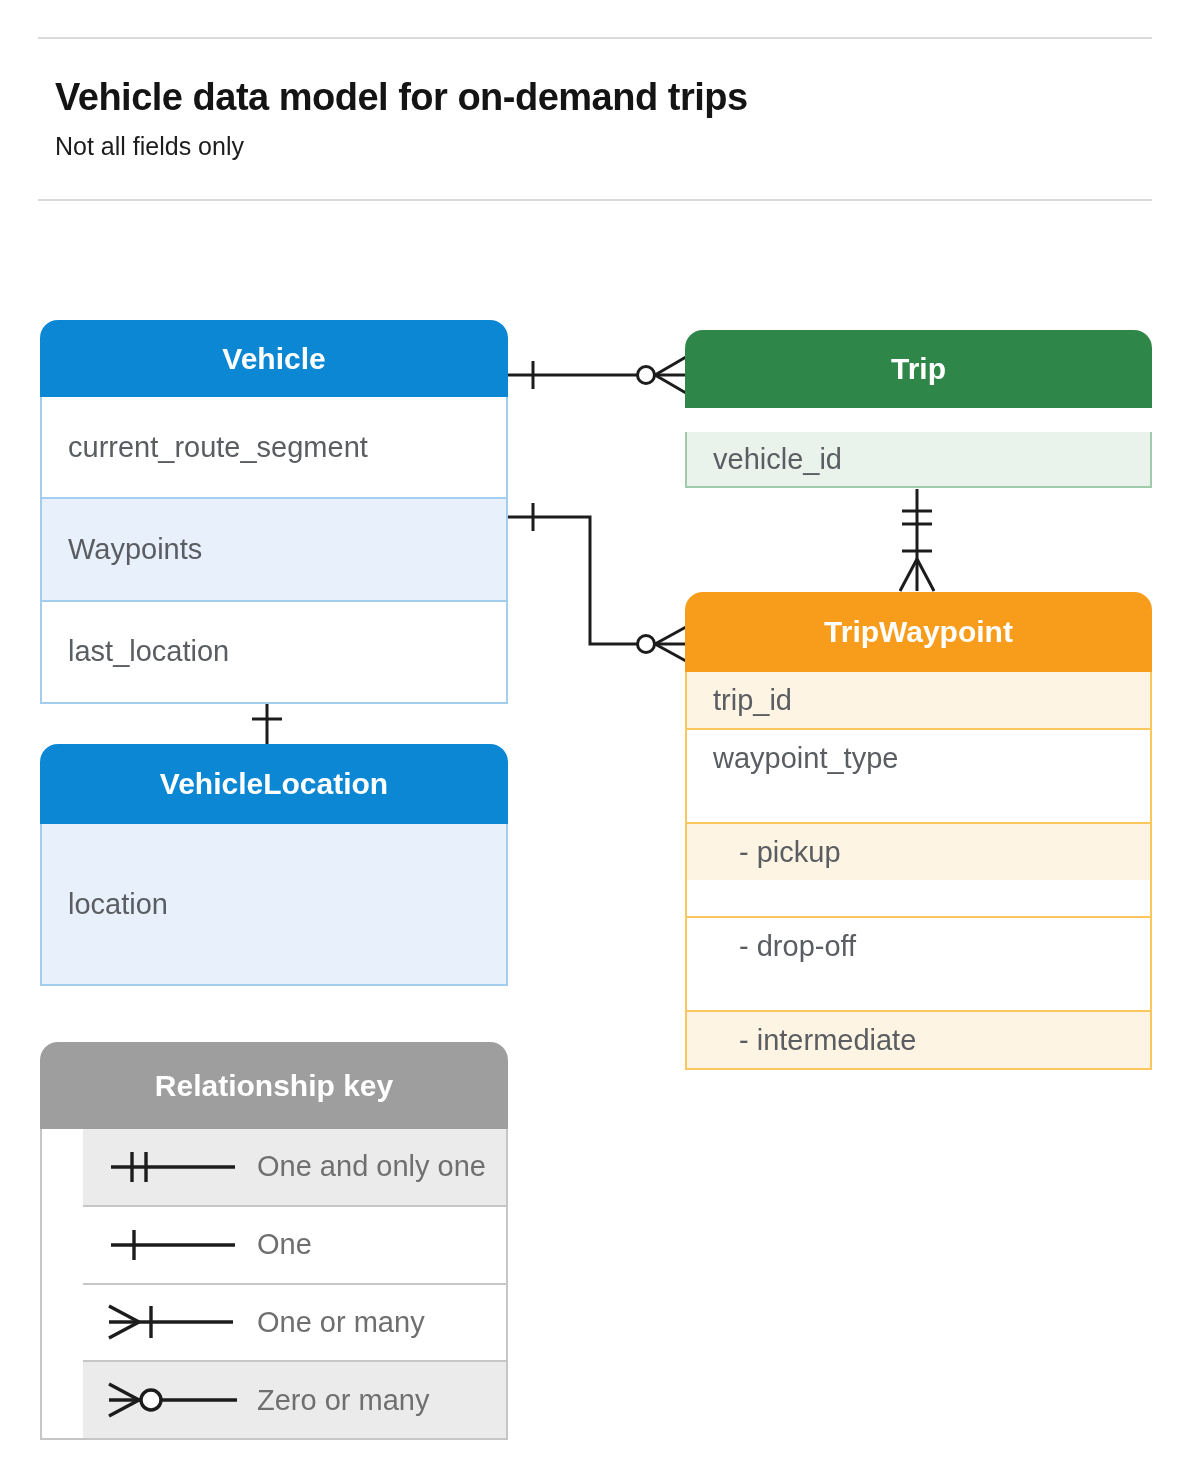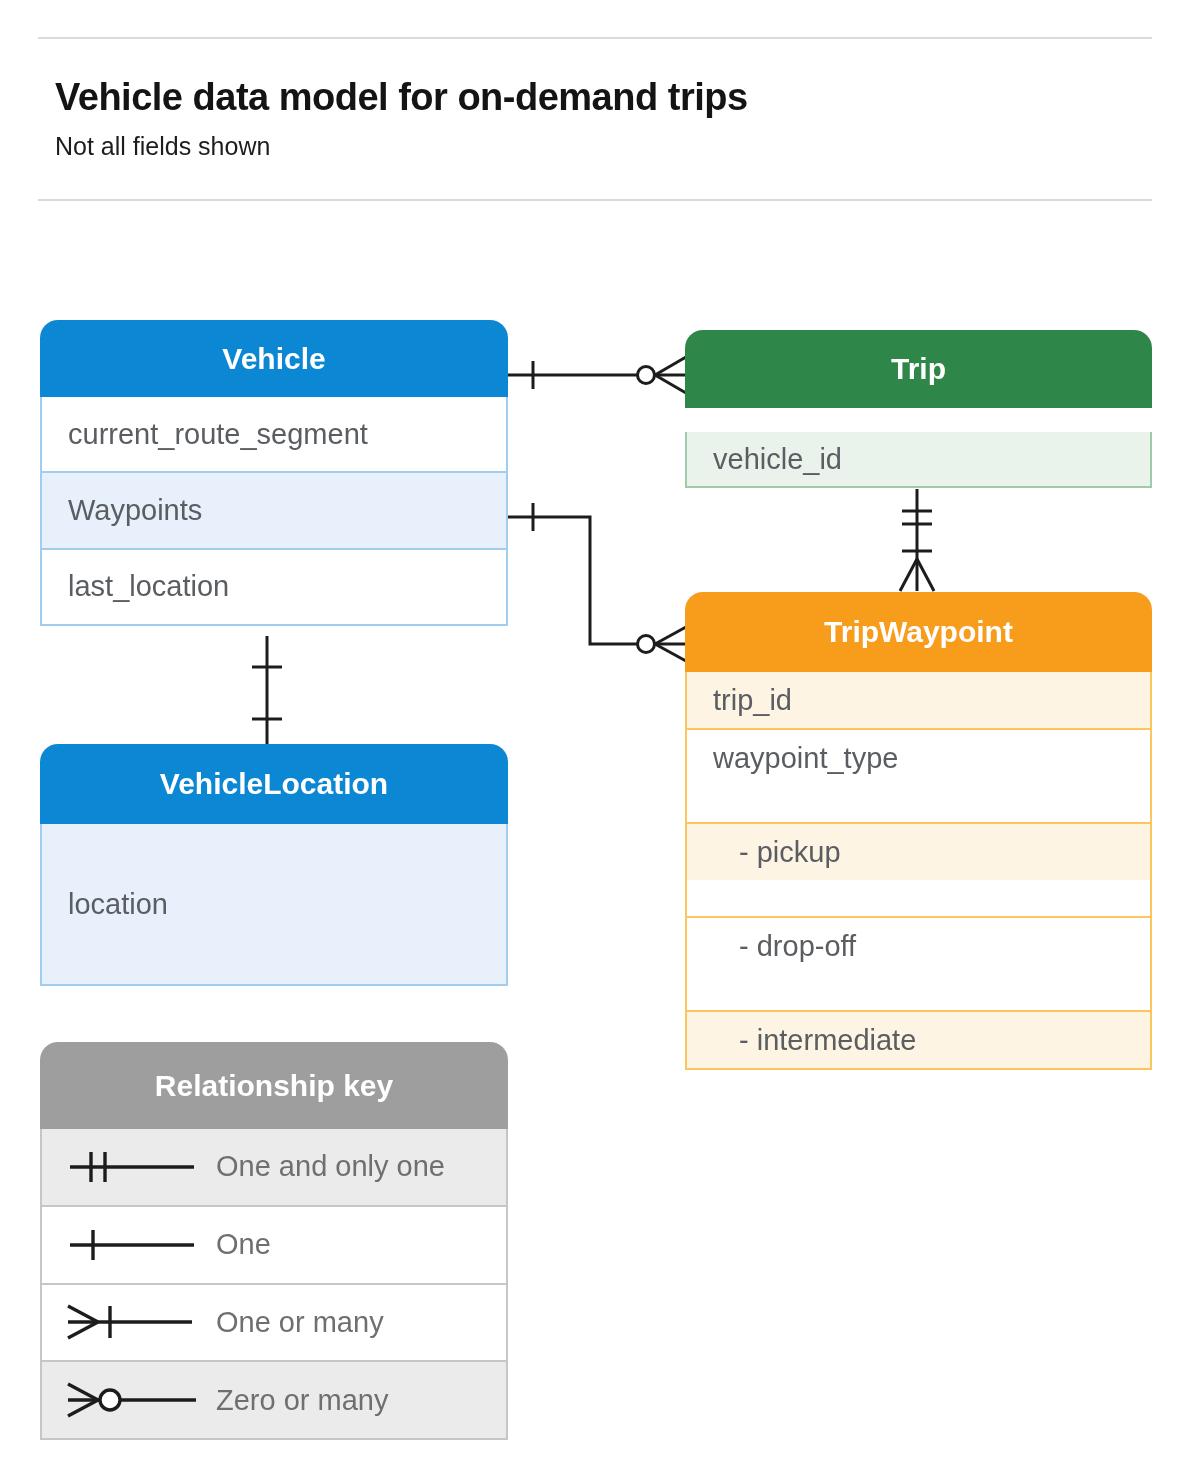"Not all fields shown" div.page-subtitle { text: shown -> only }
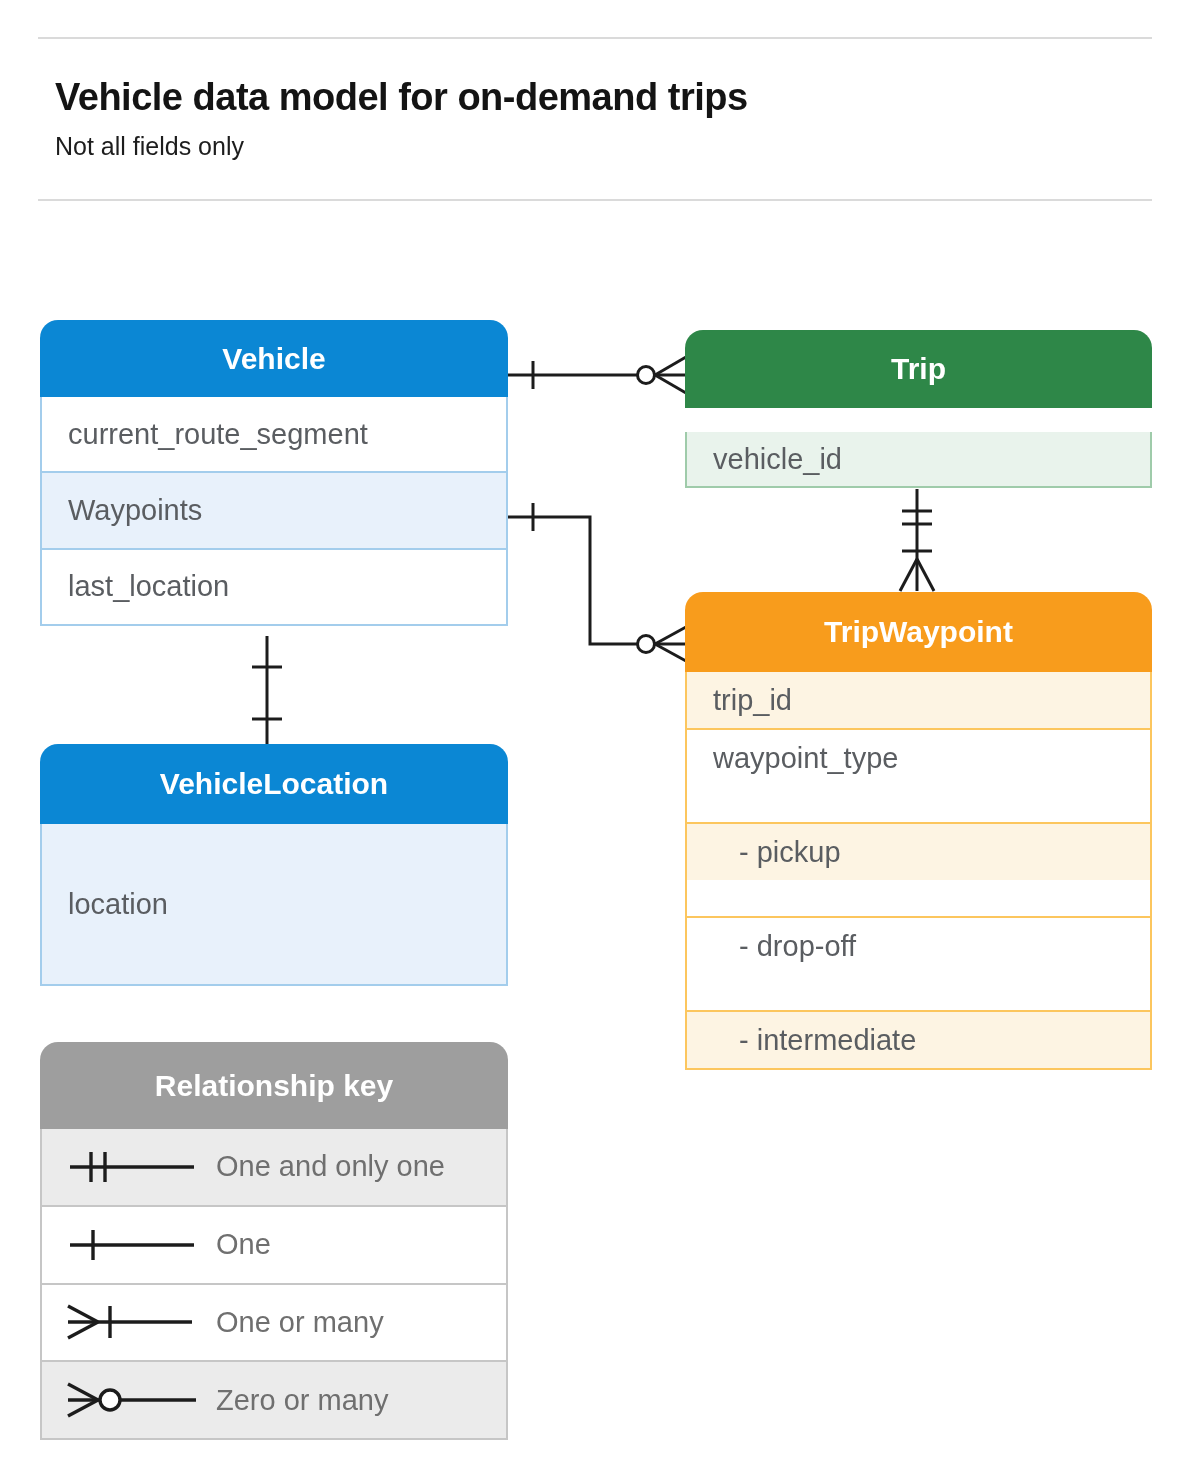"Vehicle" .e-vehicle { height: 306px -> 384px }
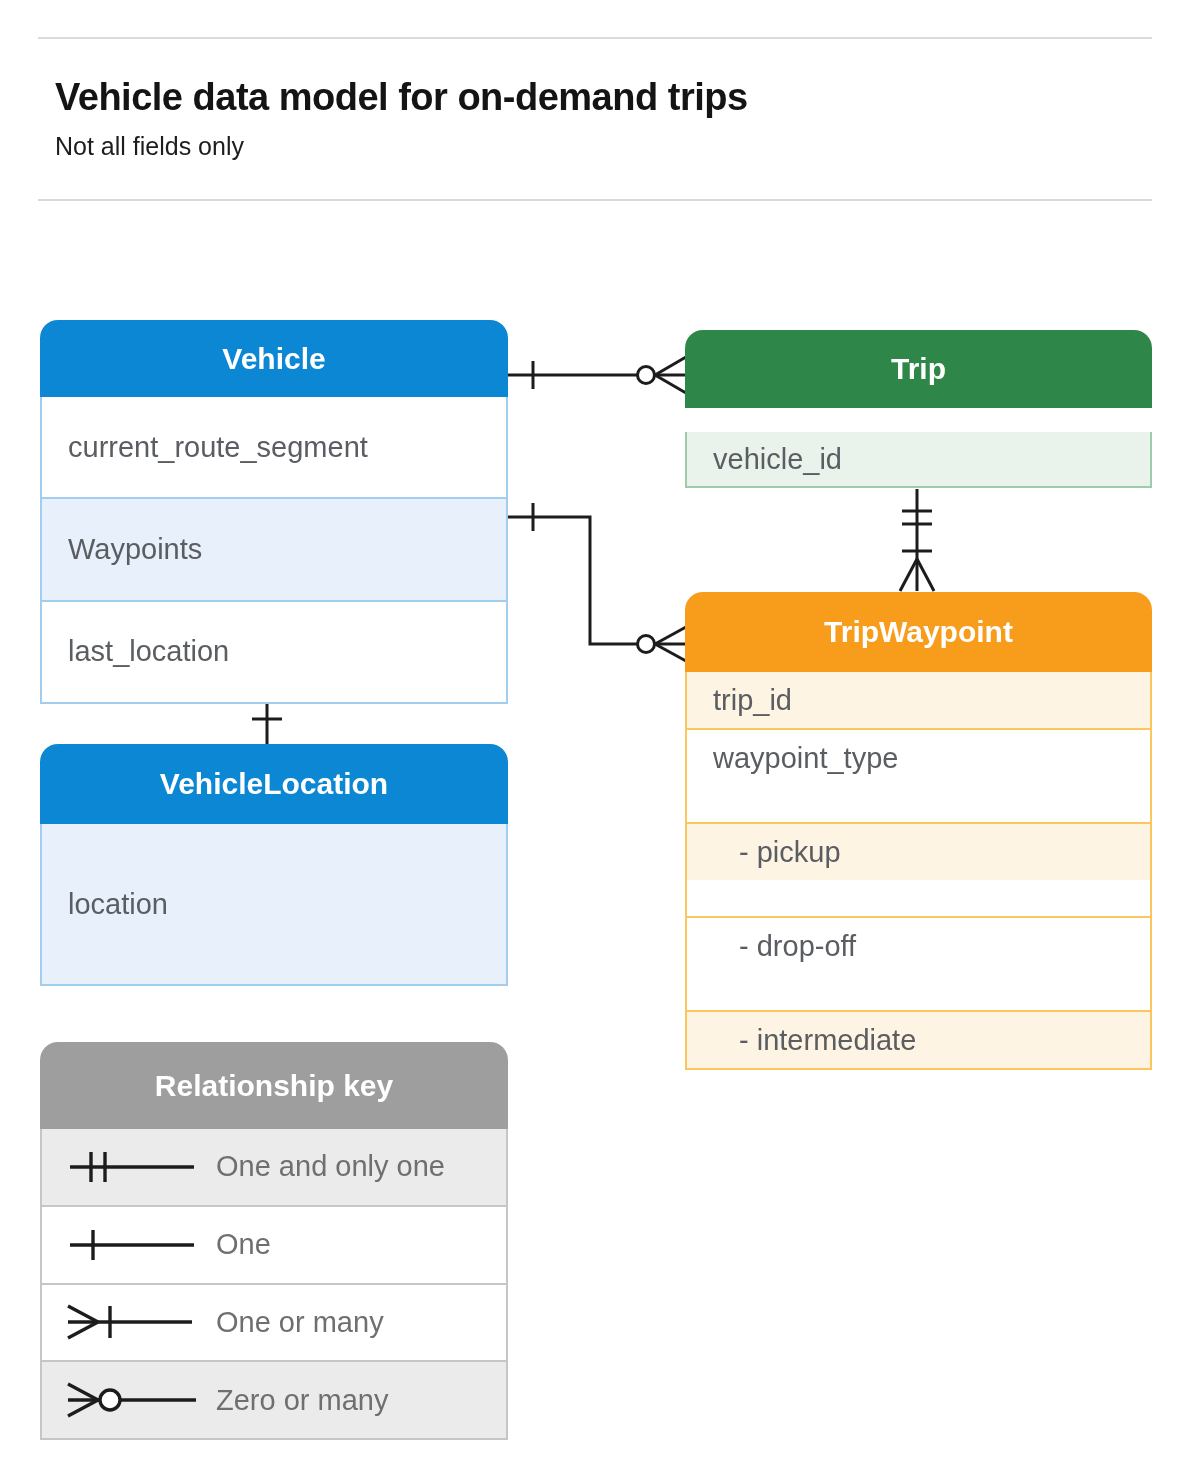"One and only one" .keyrow { margin-left: none -> 41px }
